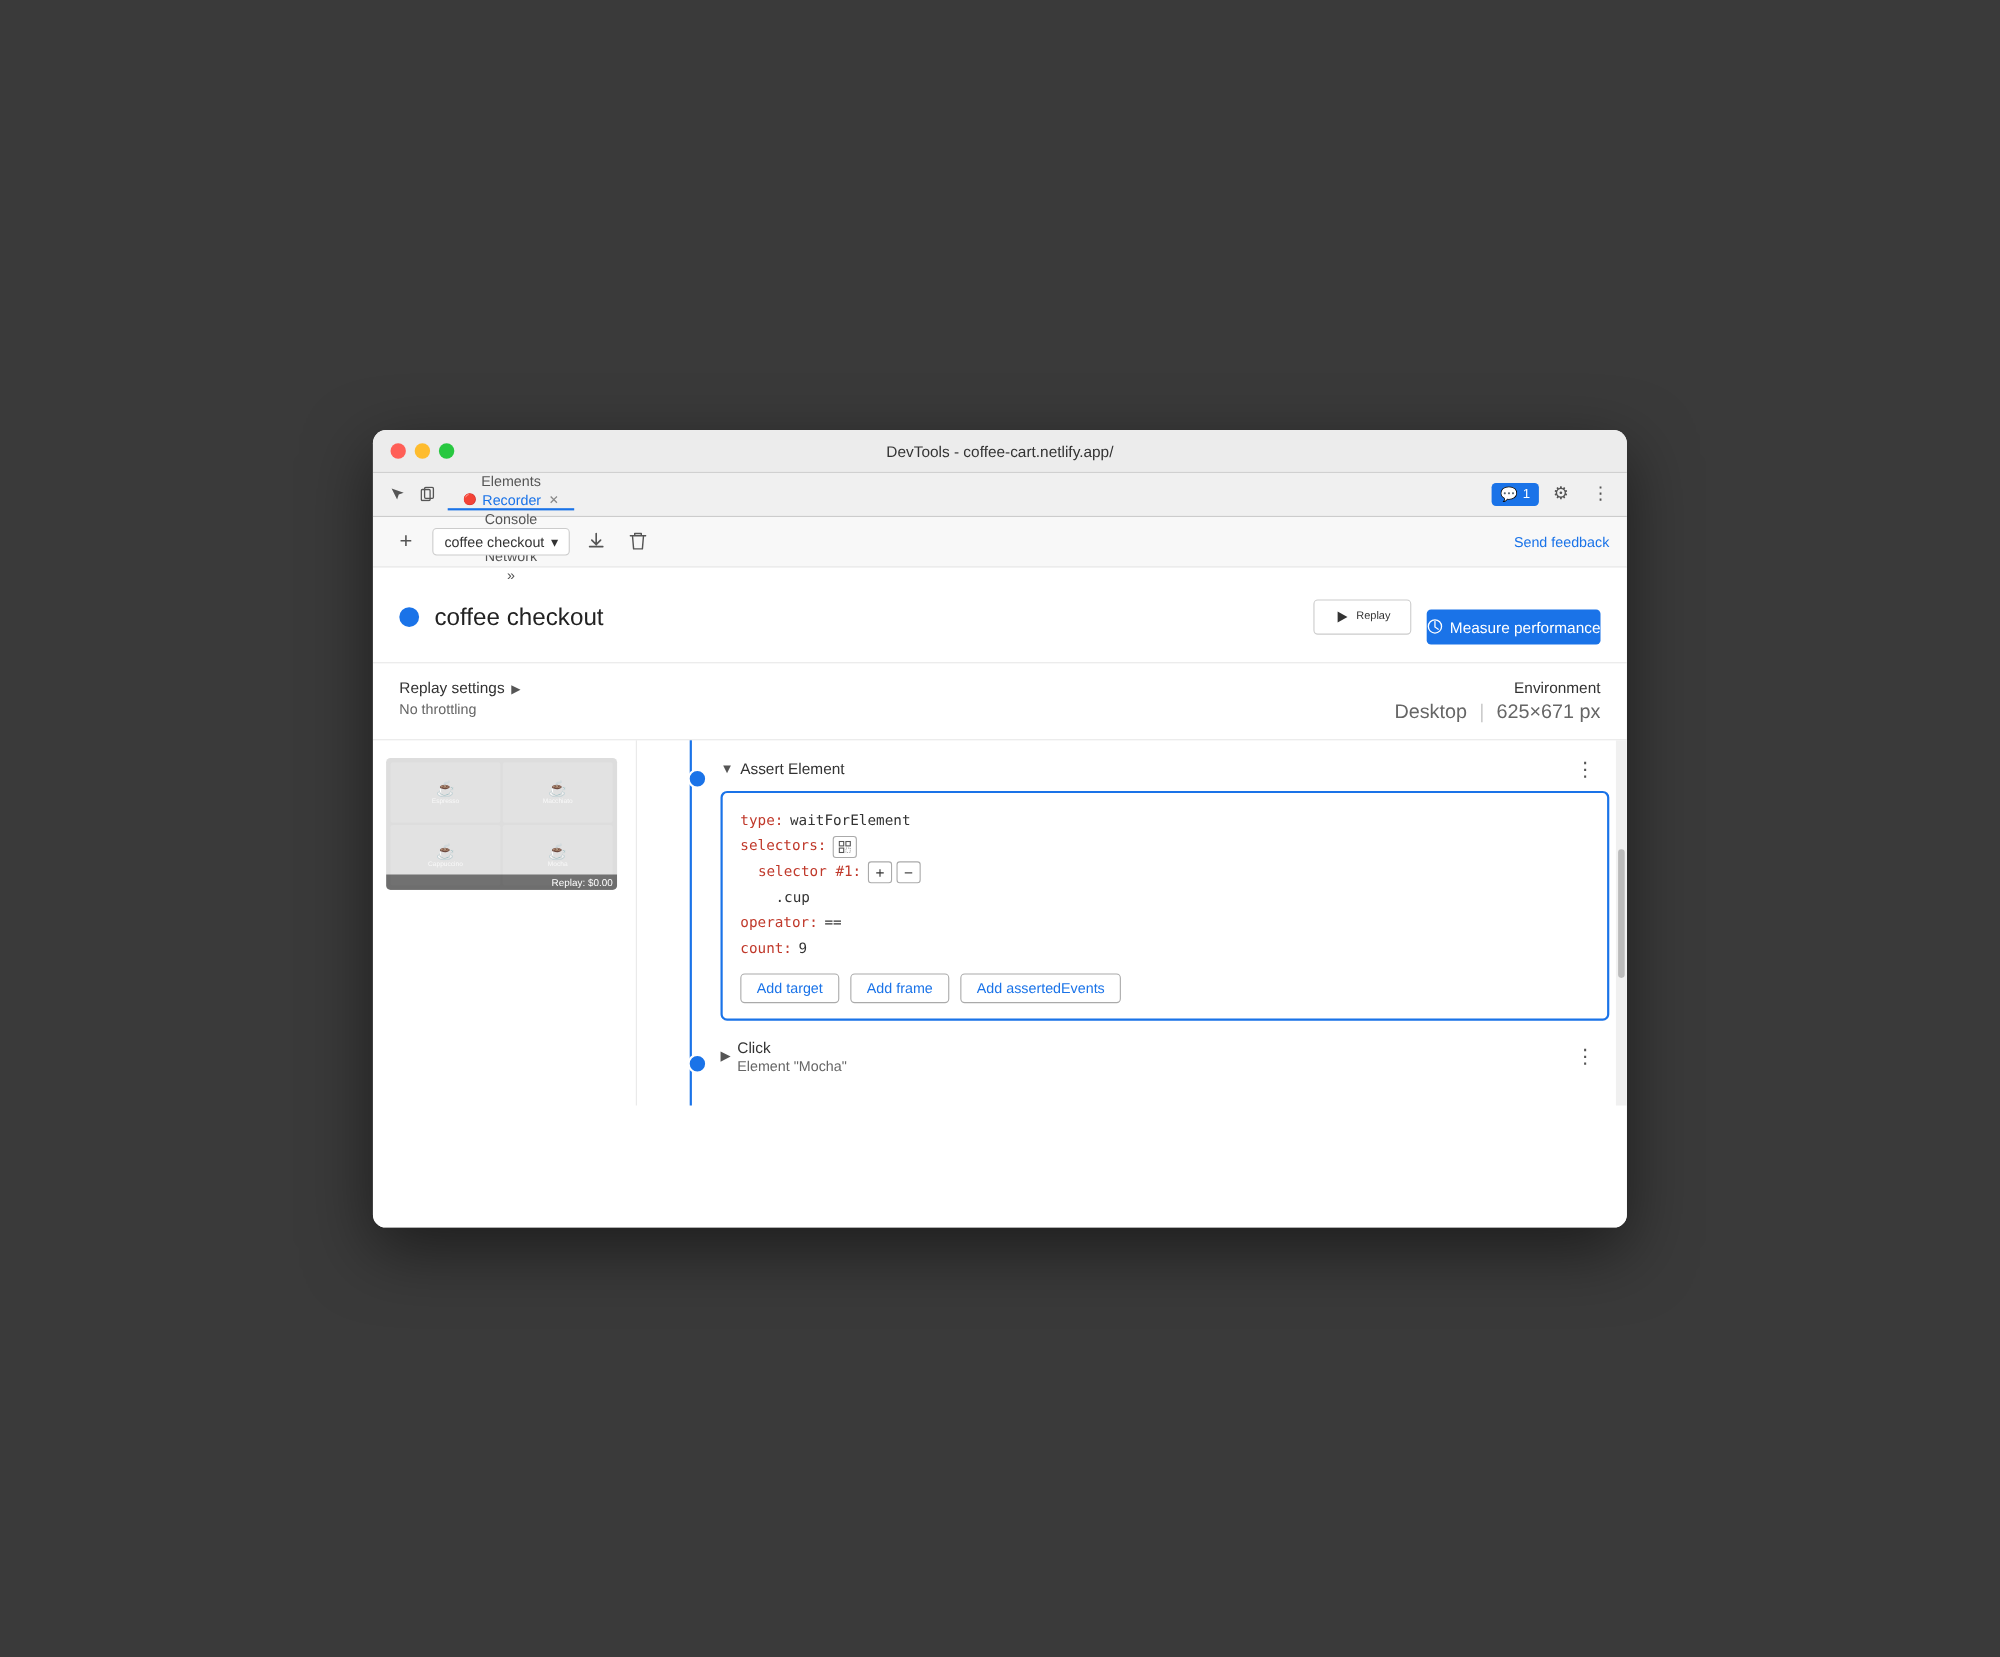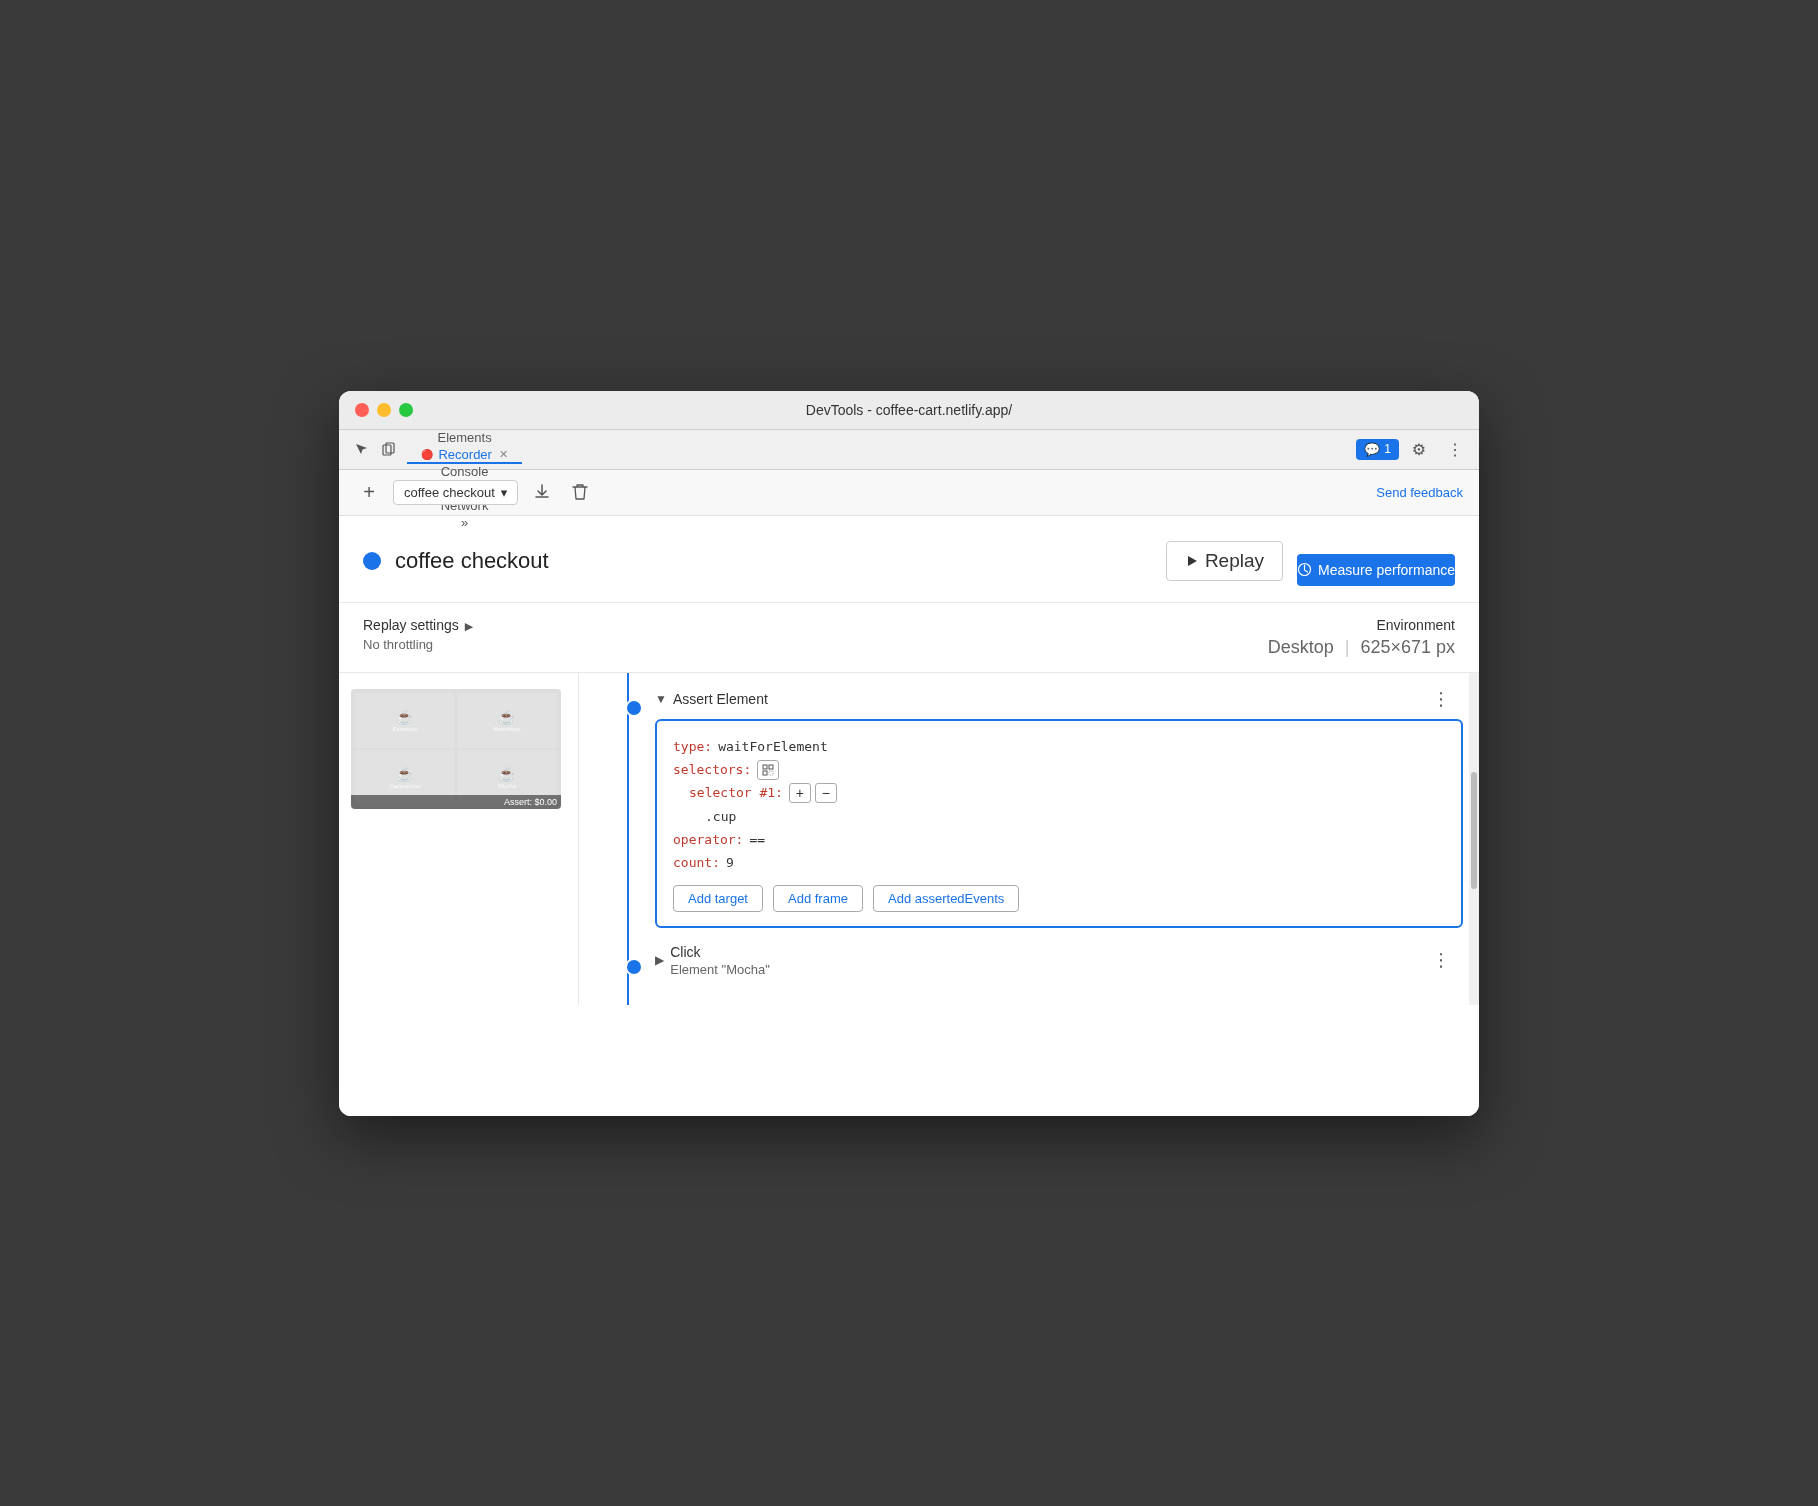"Replay" .replay-btn { font-size: 19px -> 10px }
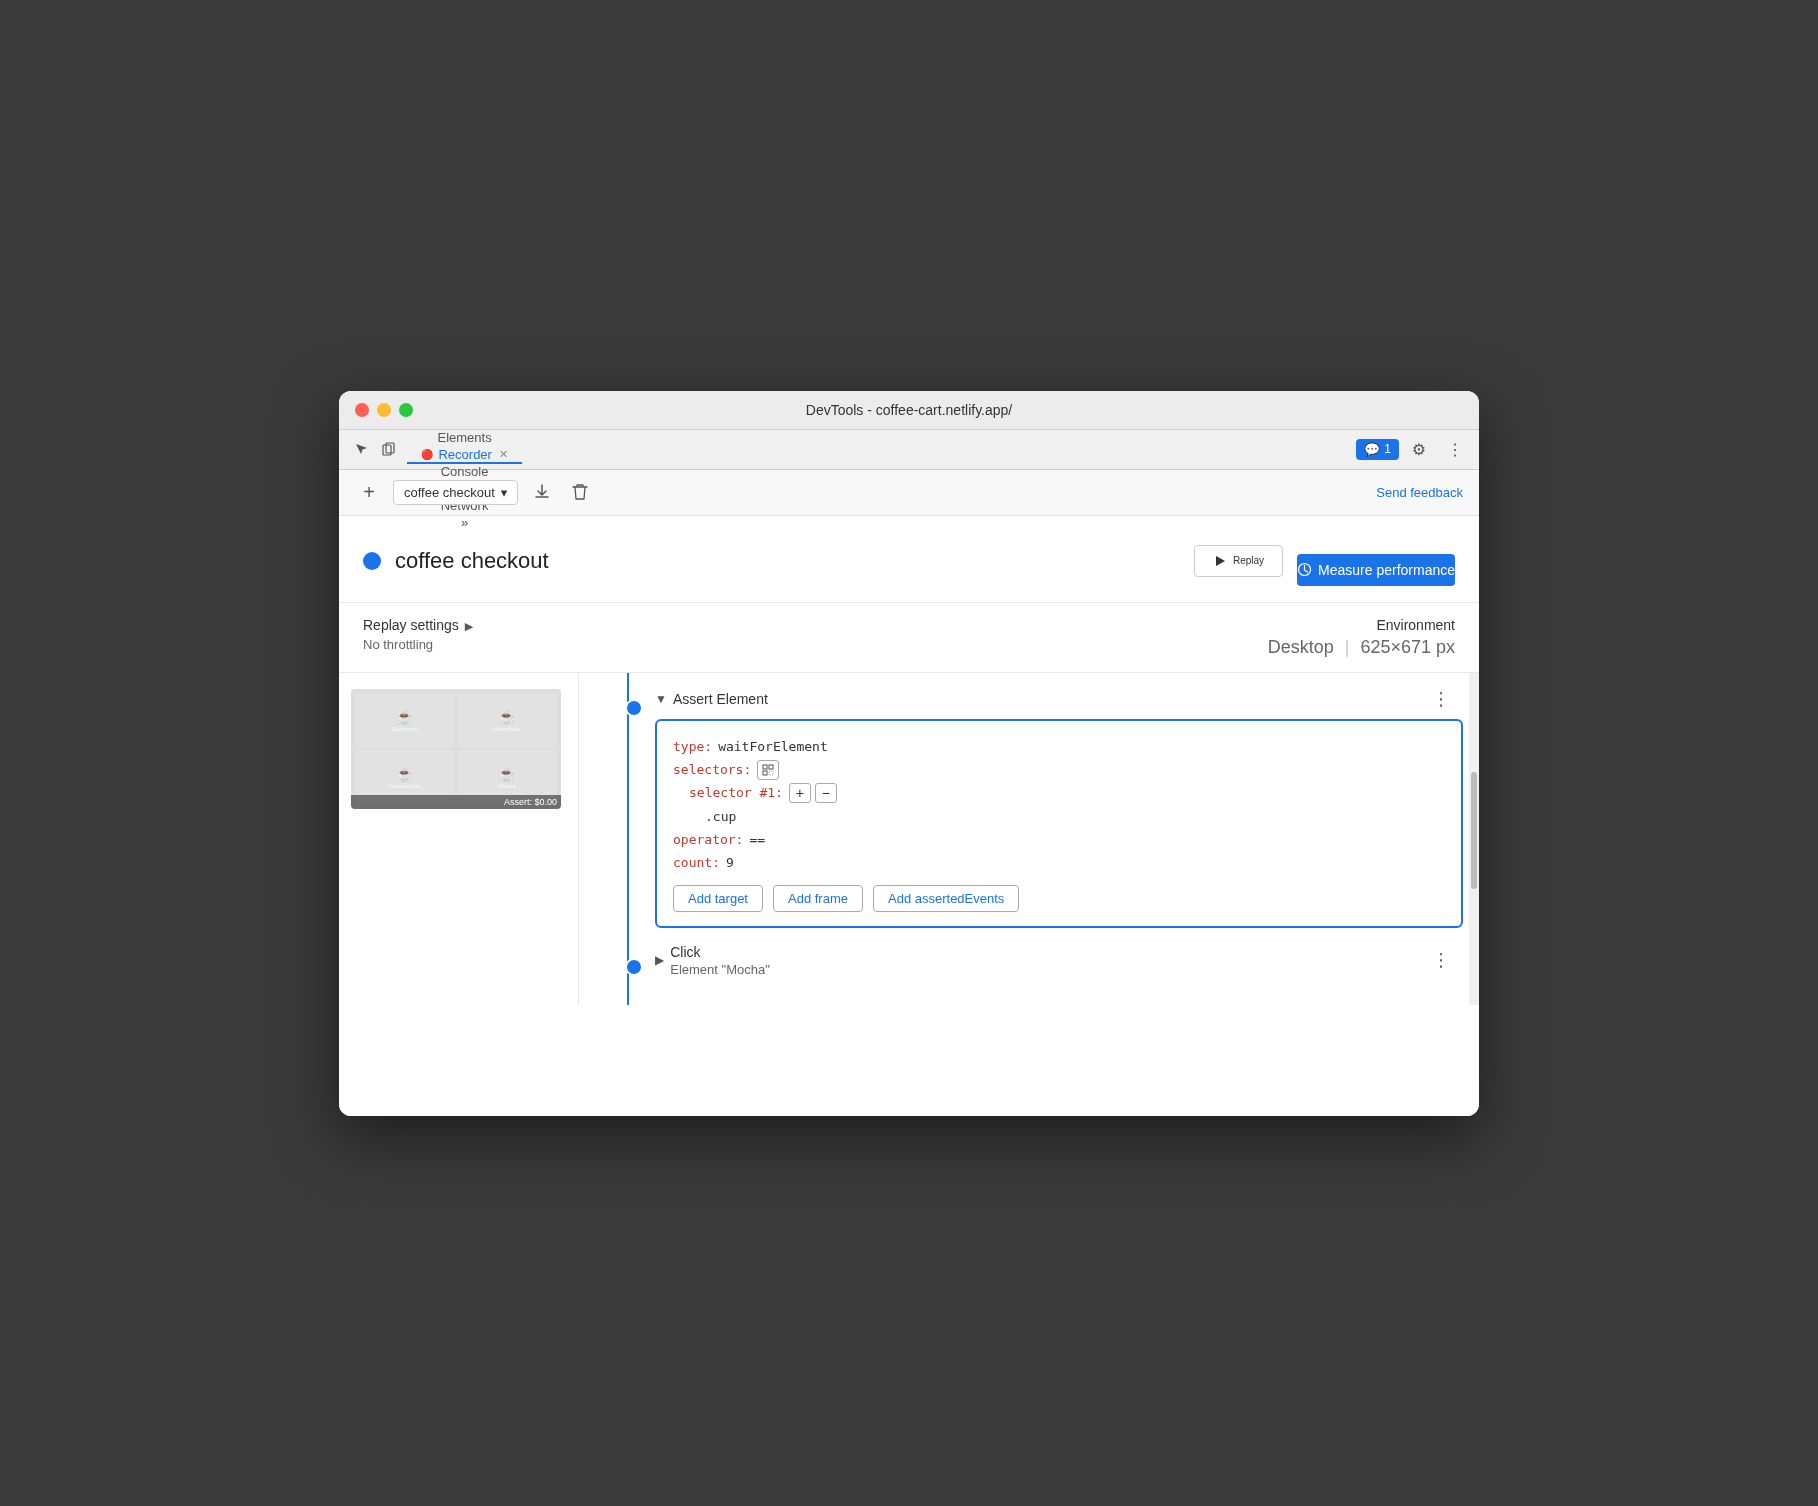"Assert: $0.00" div.thumb-overlay { text: Assert -> Replay }
